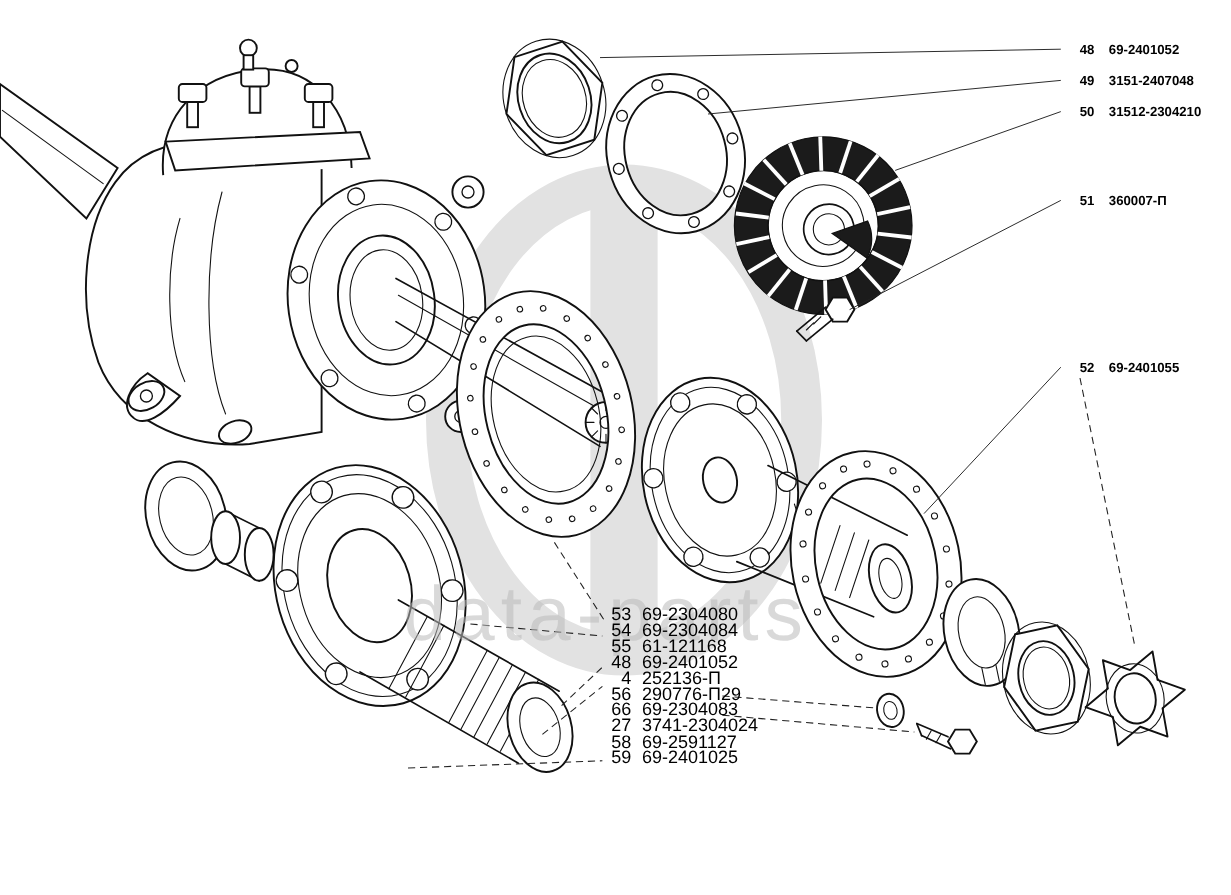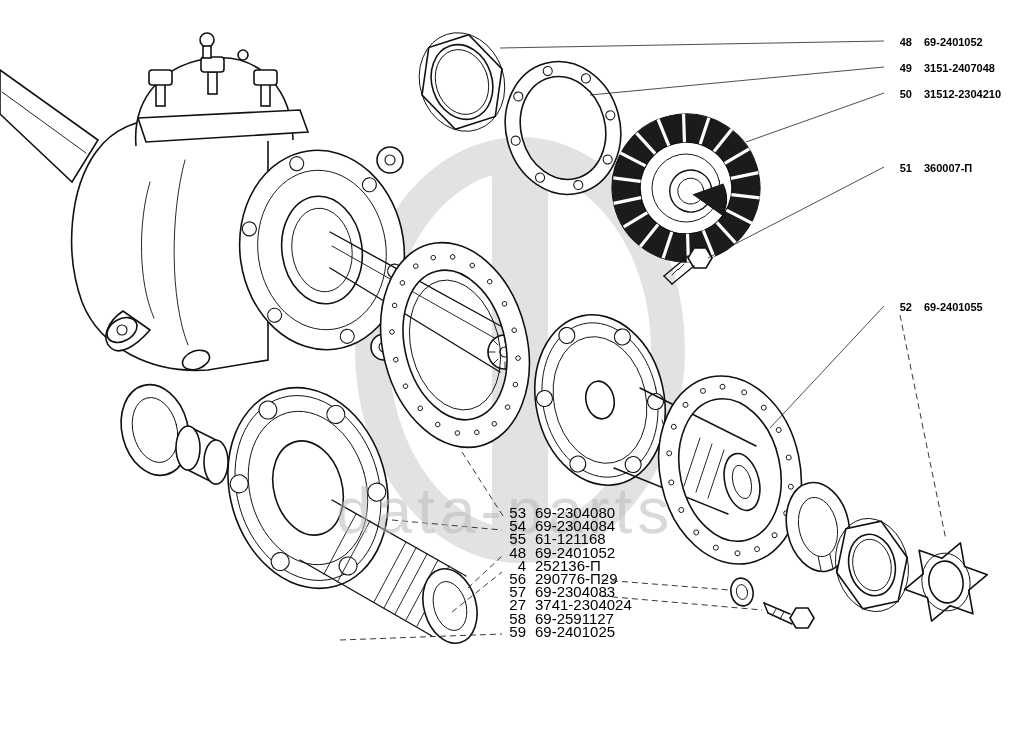"57" span.ref { text: 57 -> 66 }
